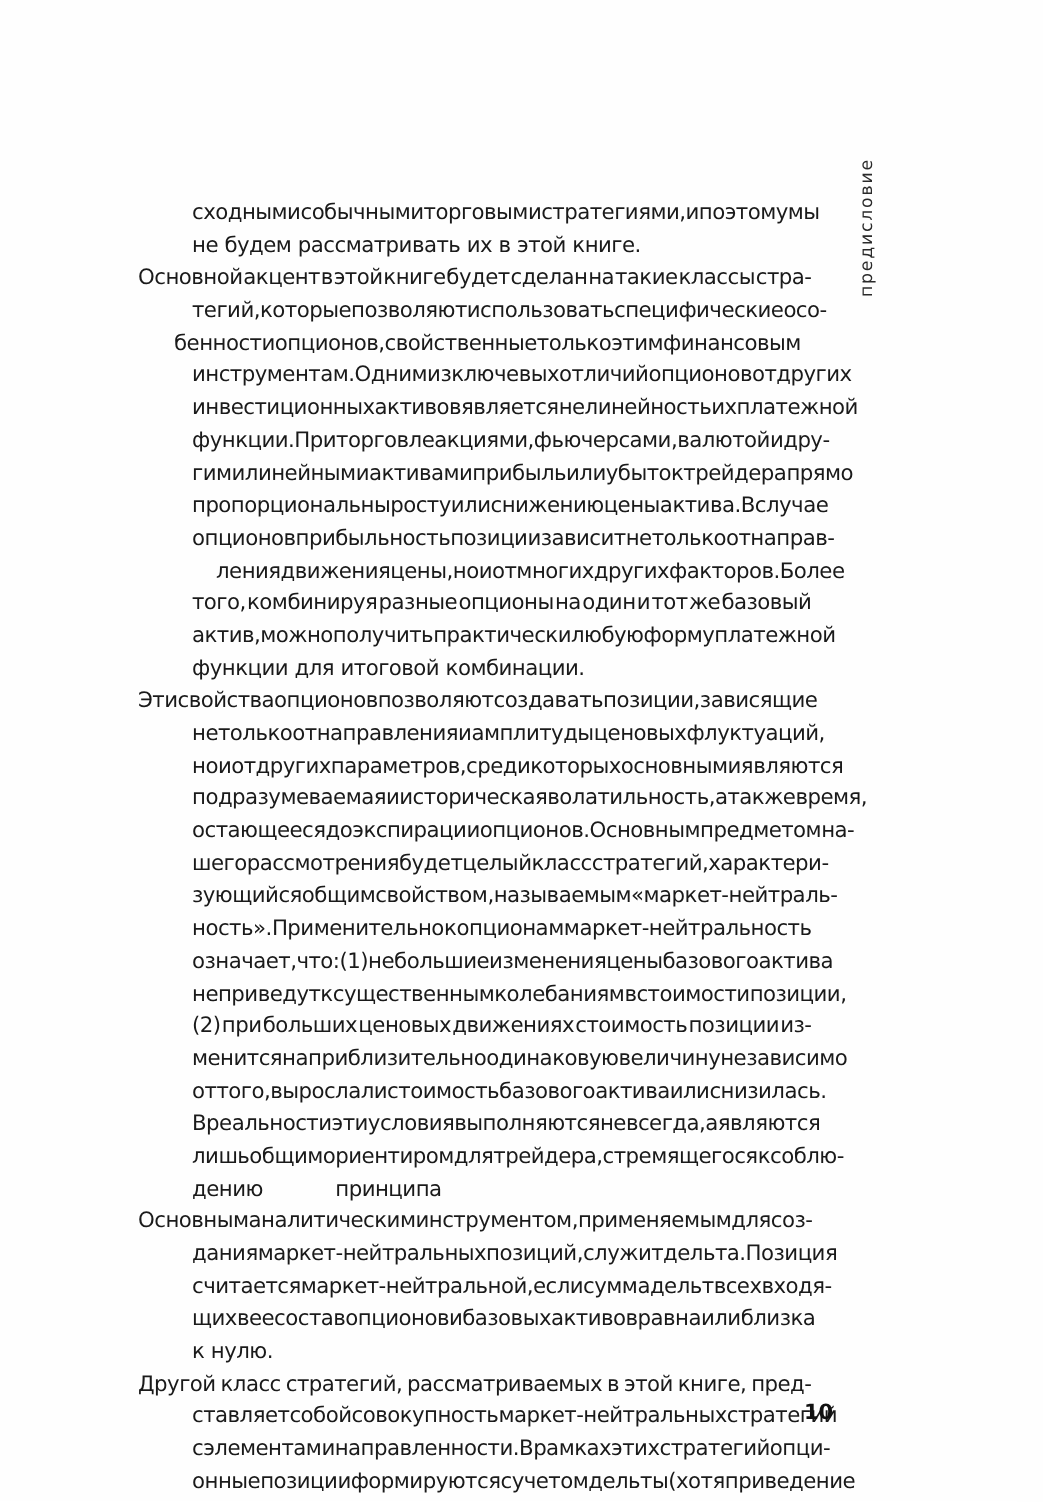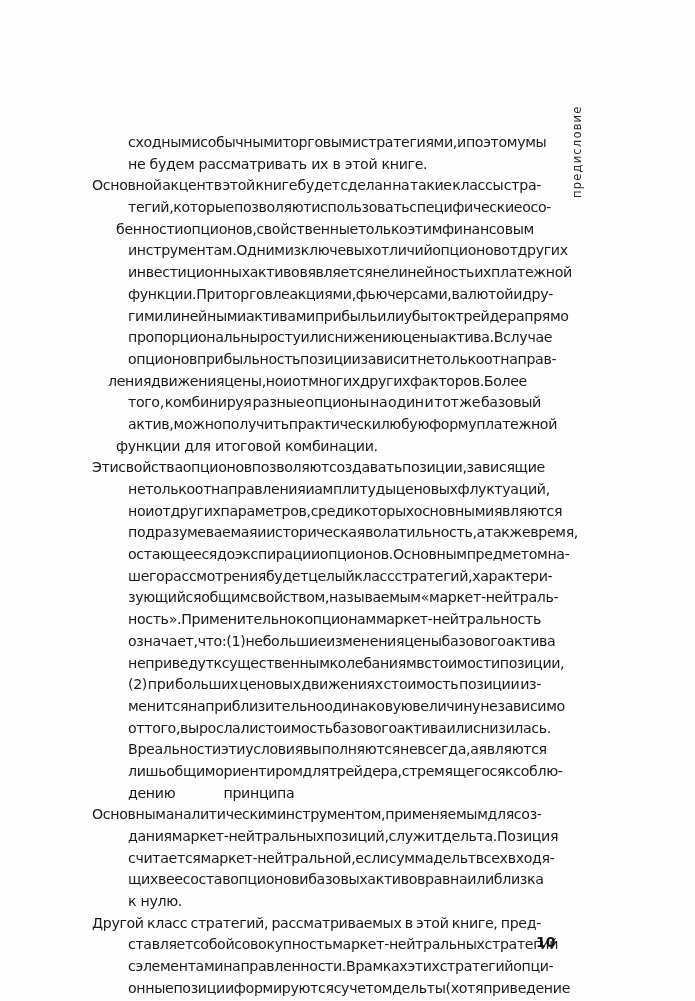"ления" div.jl { margin-left: 16px -> 52px }
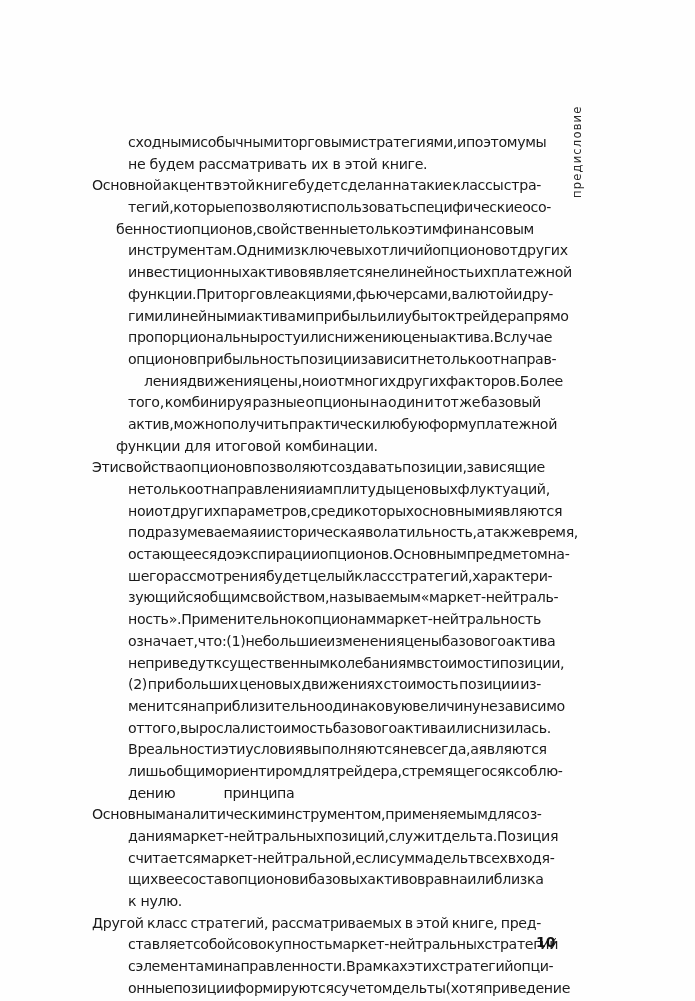"функции" div.jl { margin-left: 24px -> 36px }
